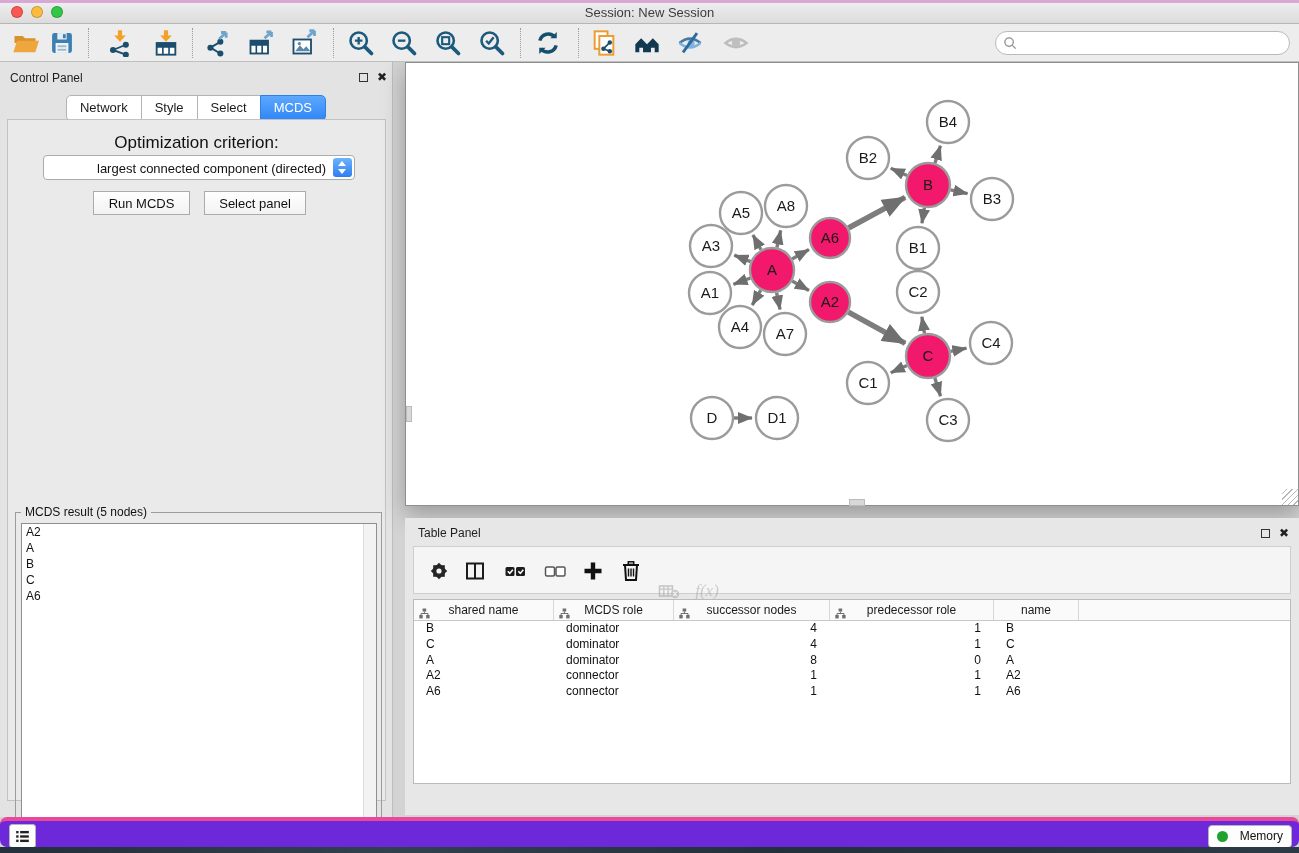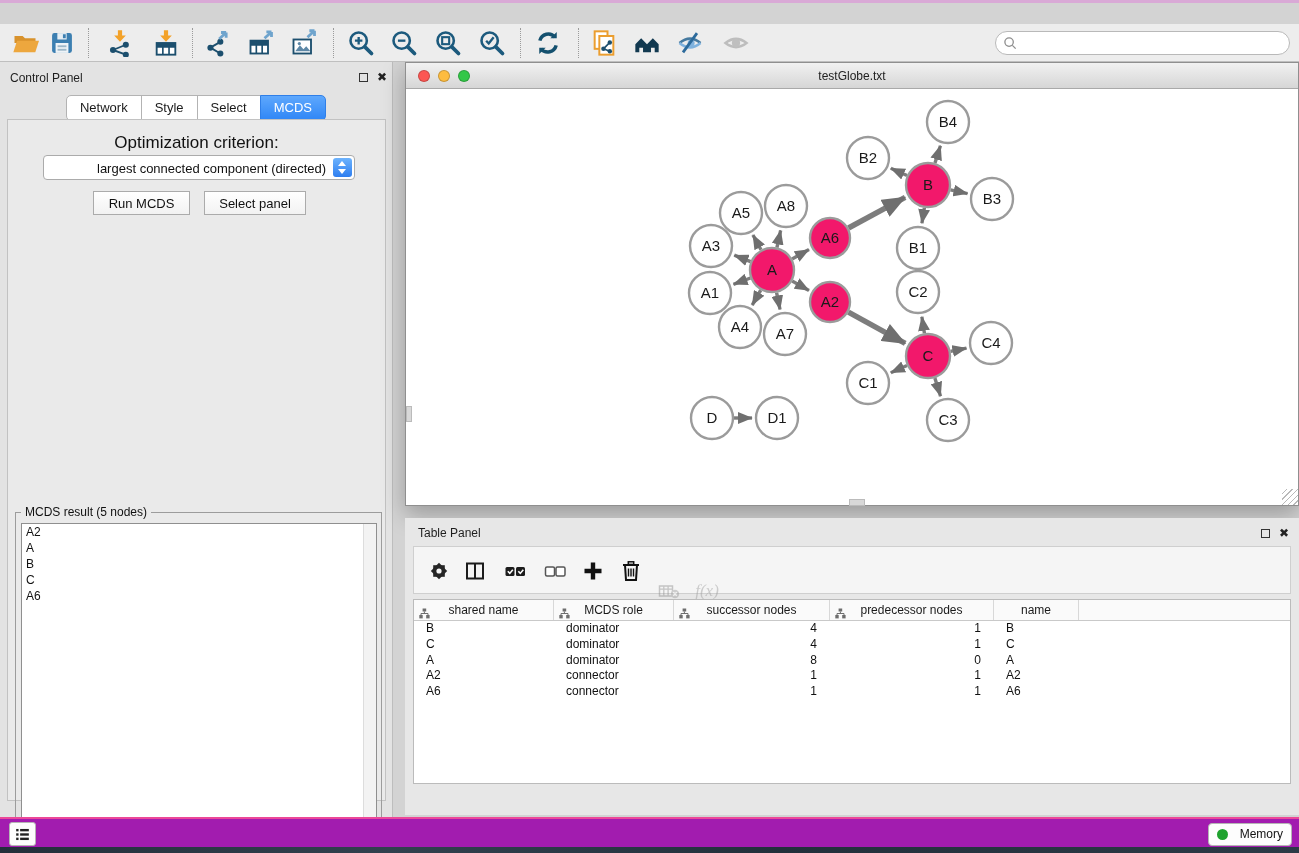"Session: New Session" div.titlebar { html: none -> <div> <div> <span></span> <span></span> <span></span> </div> <div>Session: New Session</div> </div> }
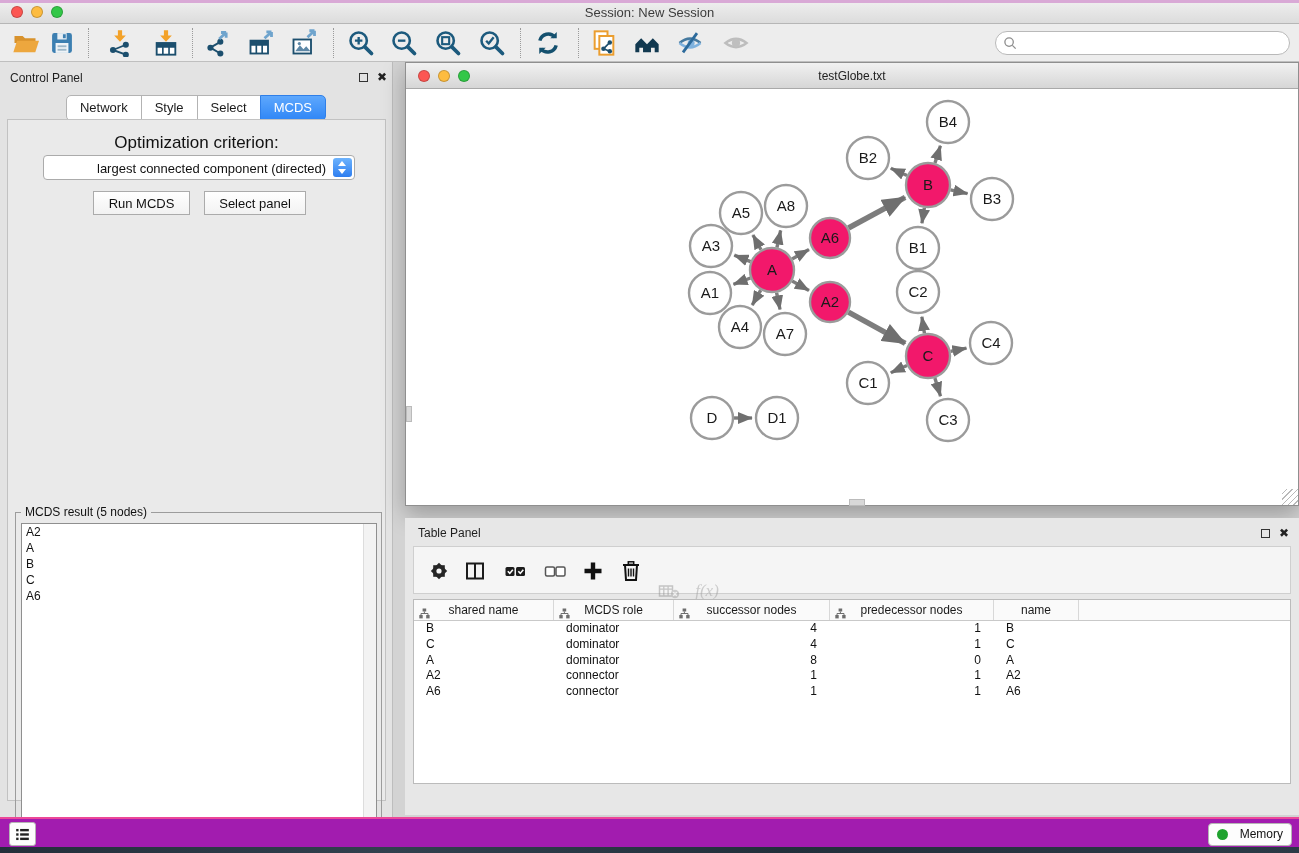"testGlobe.txt" div.nw-titlebar { html: <div> <div> <span></span> <span></span> <span></span> </div> <div>testGlobe.txt</div> </div> -> none }
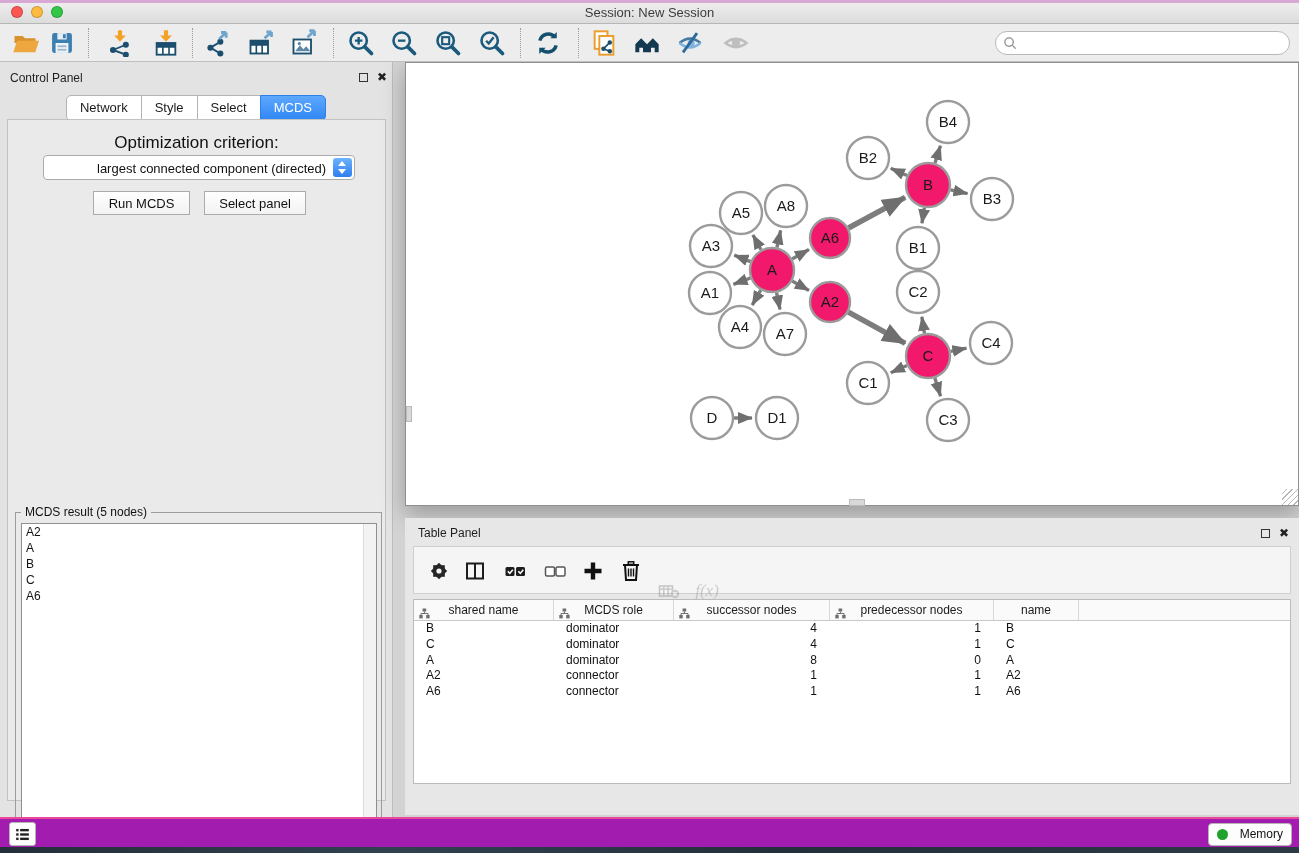"predecessor nodes" span { text: nodes -> role }
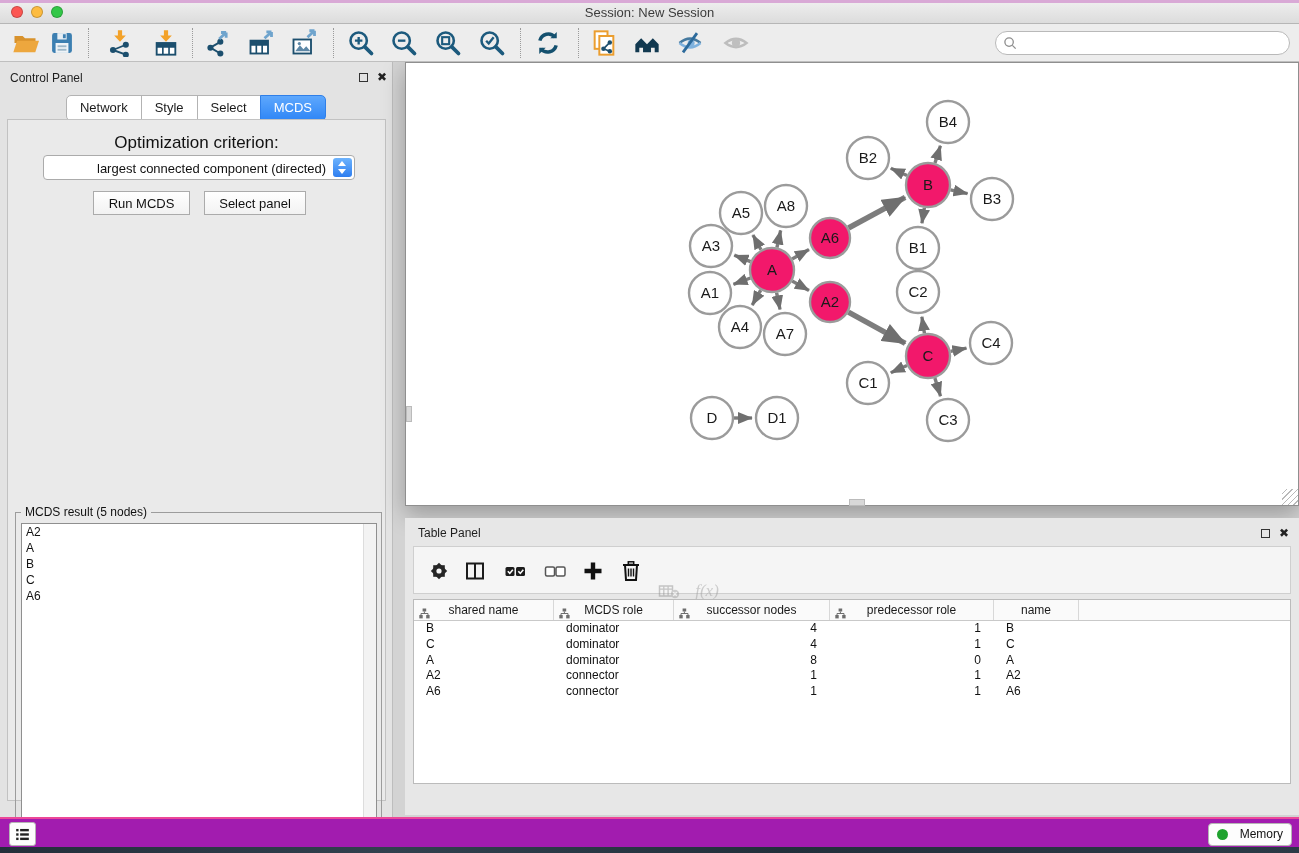"Memory" .statusbar { background: #a21caf -> #6d28d9; border-radius: none -> 7px; border-top: 2px solid #ec4899 -> 4px solid #ec4899 }
